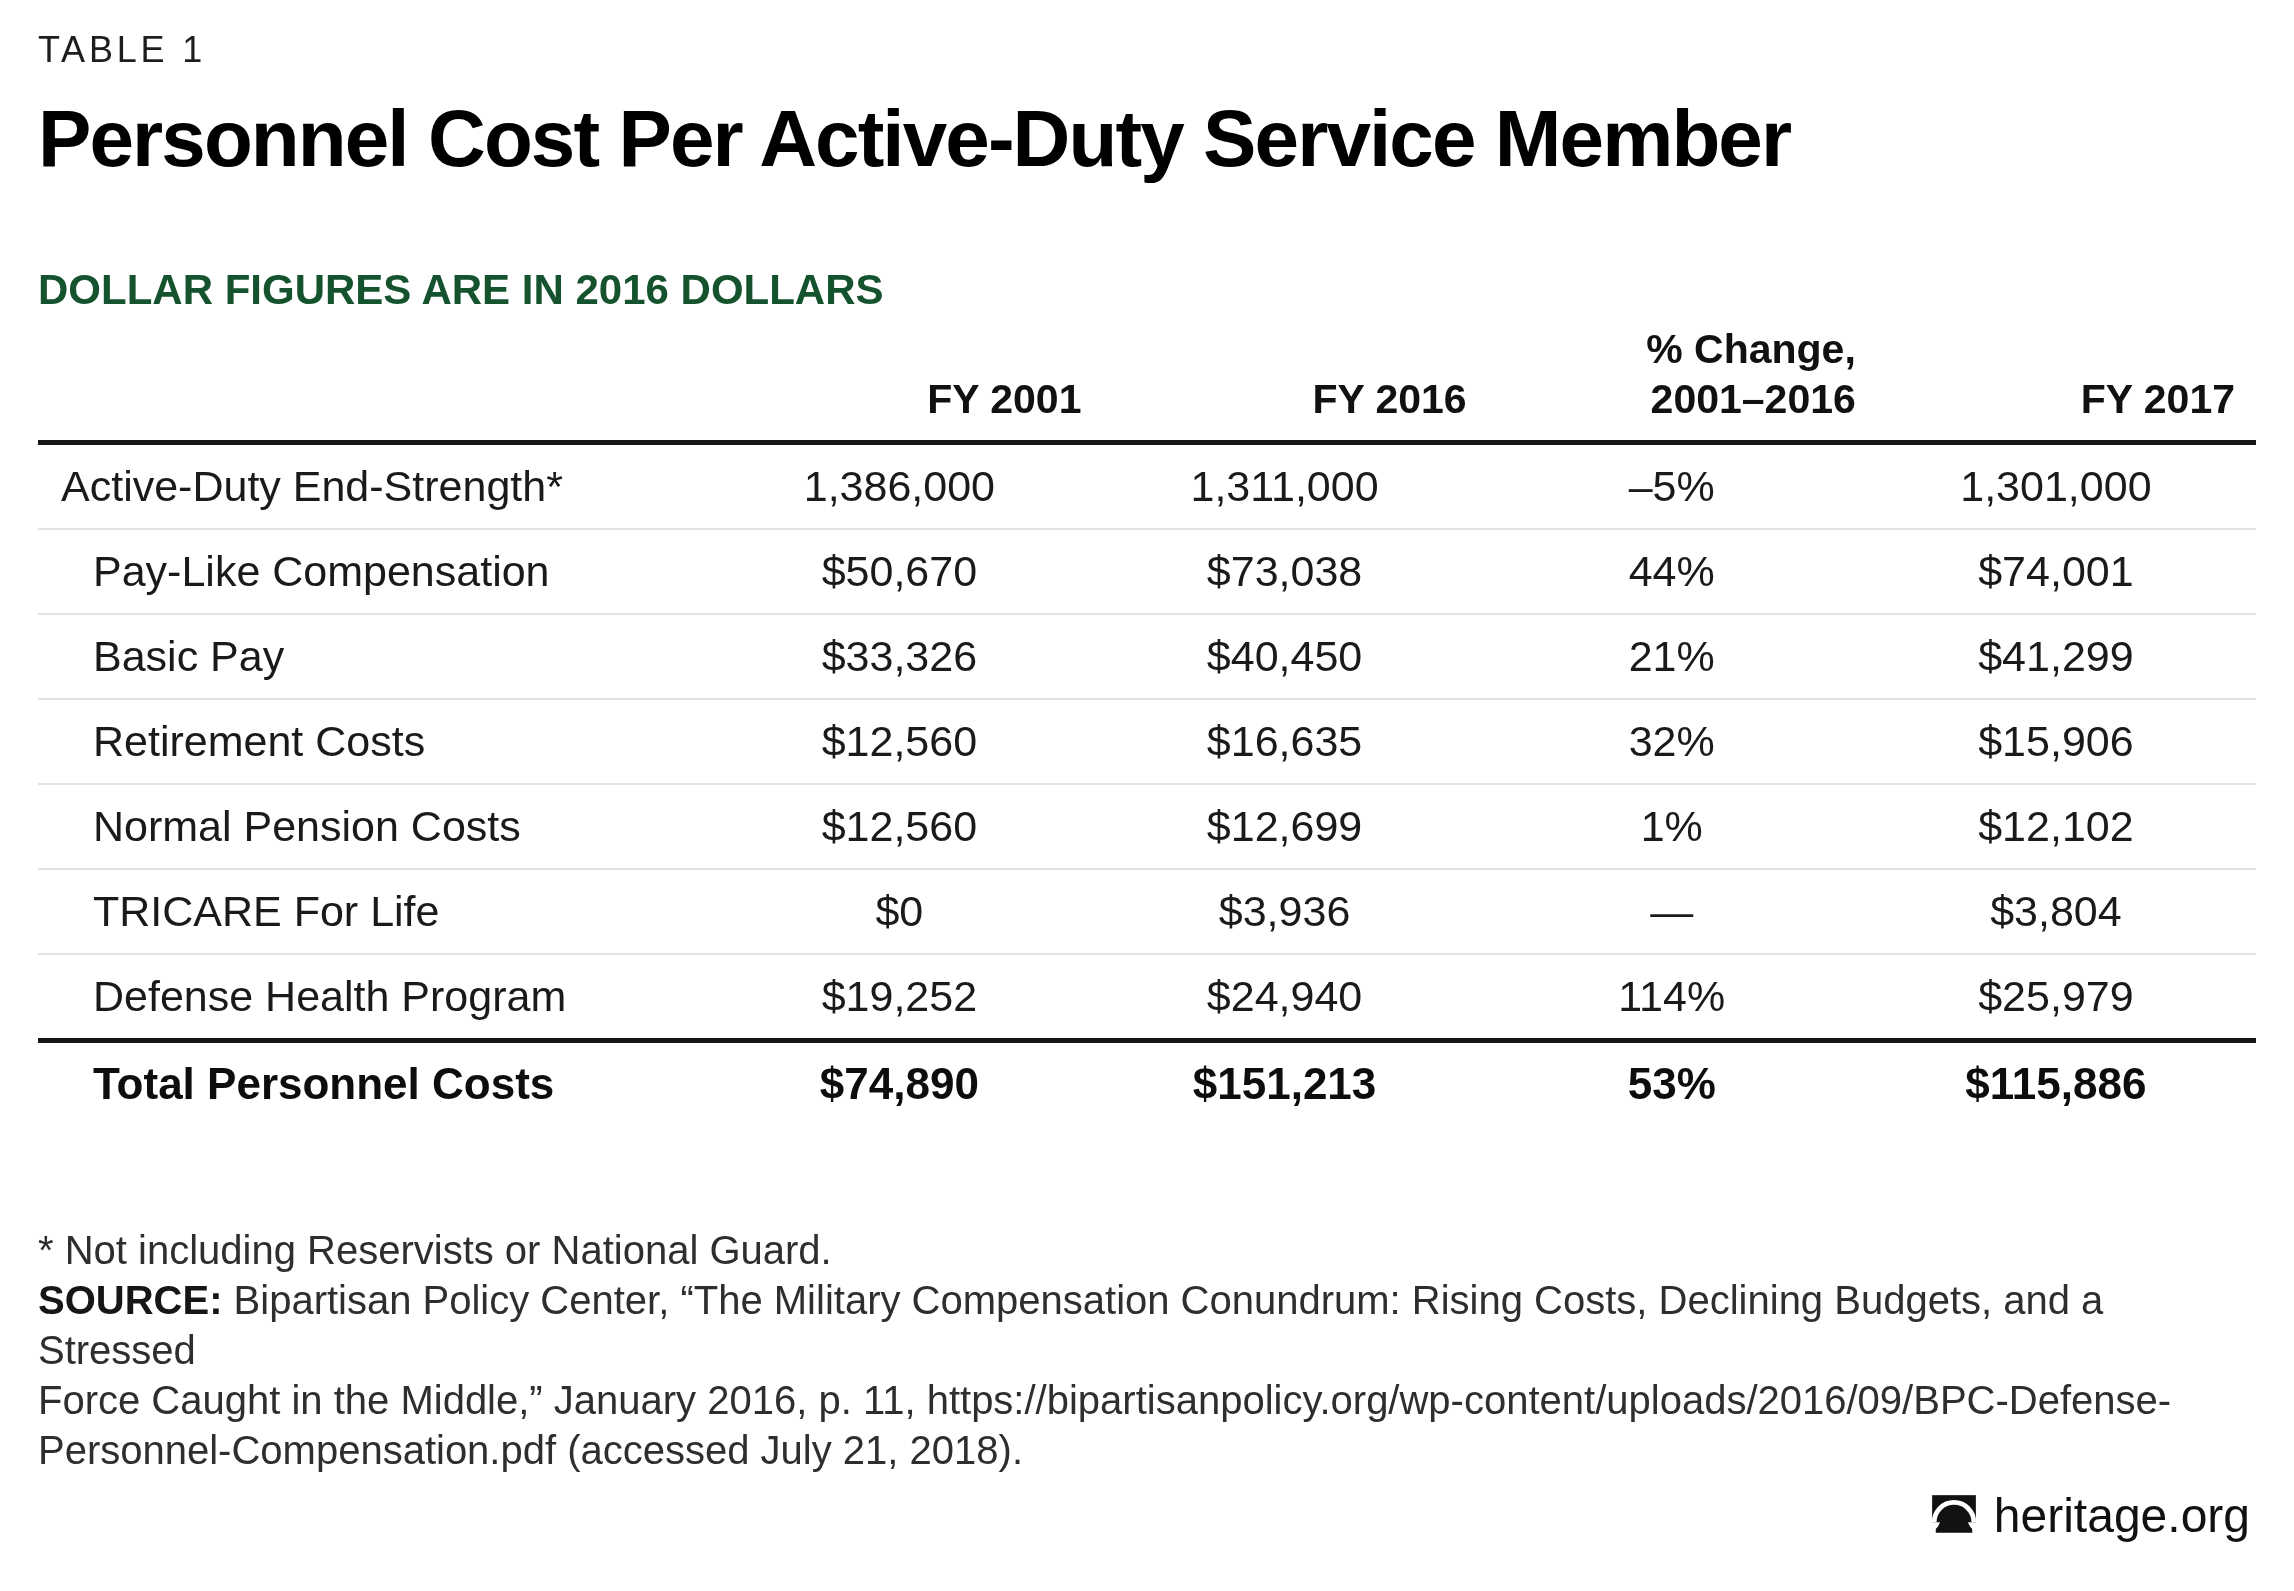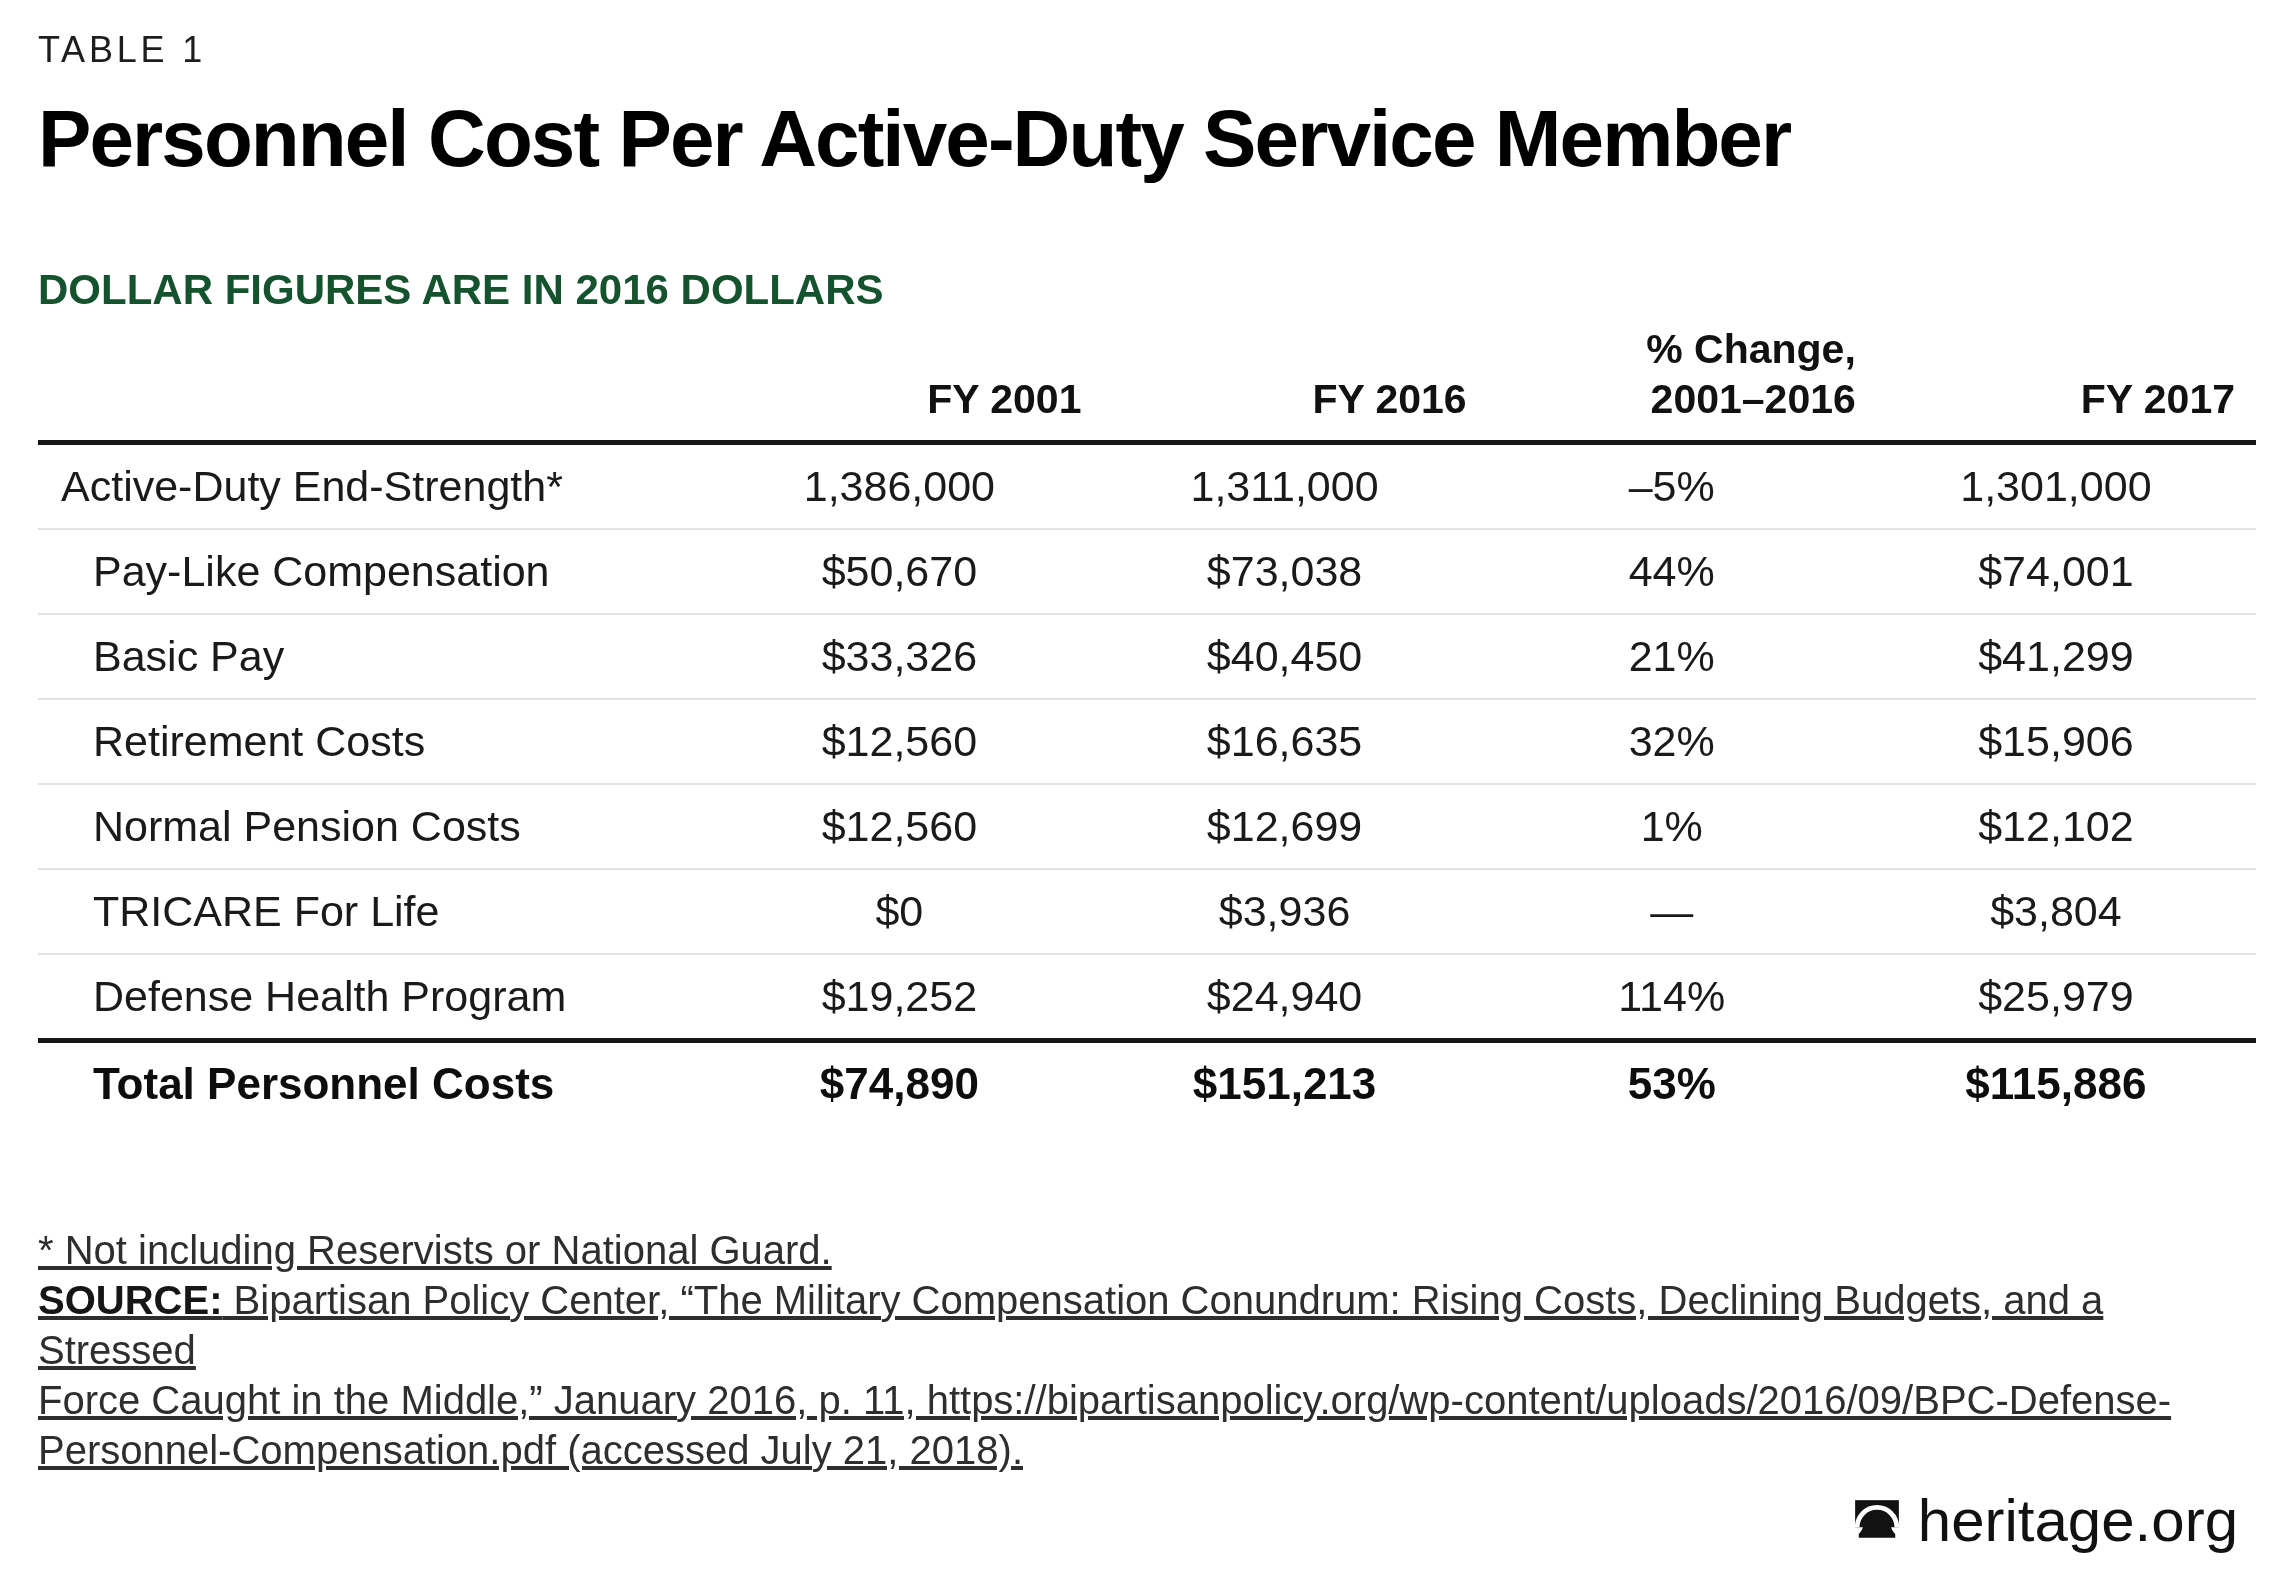"* Not including Reservists or" .notes { text-decoration: underline -> none }
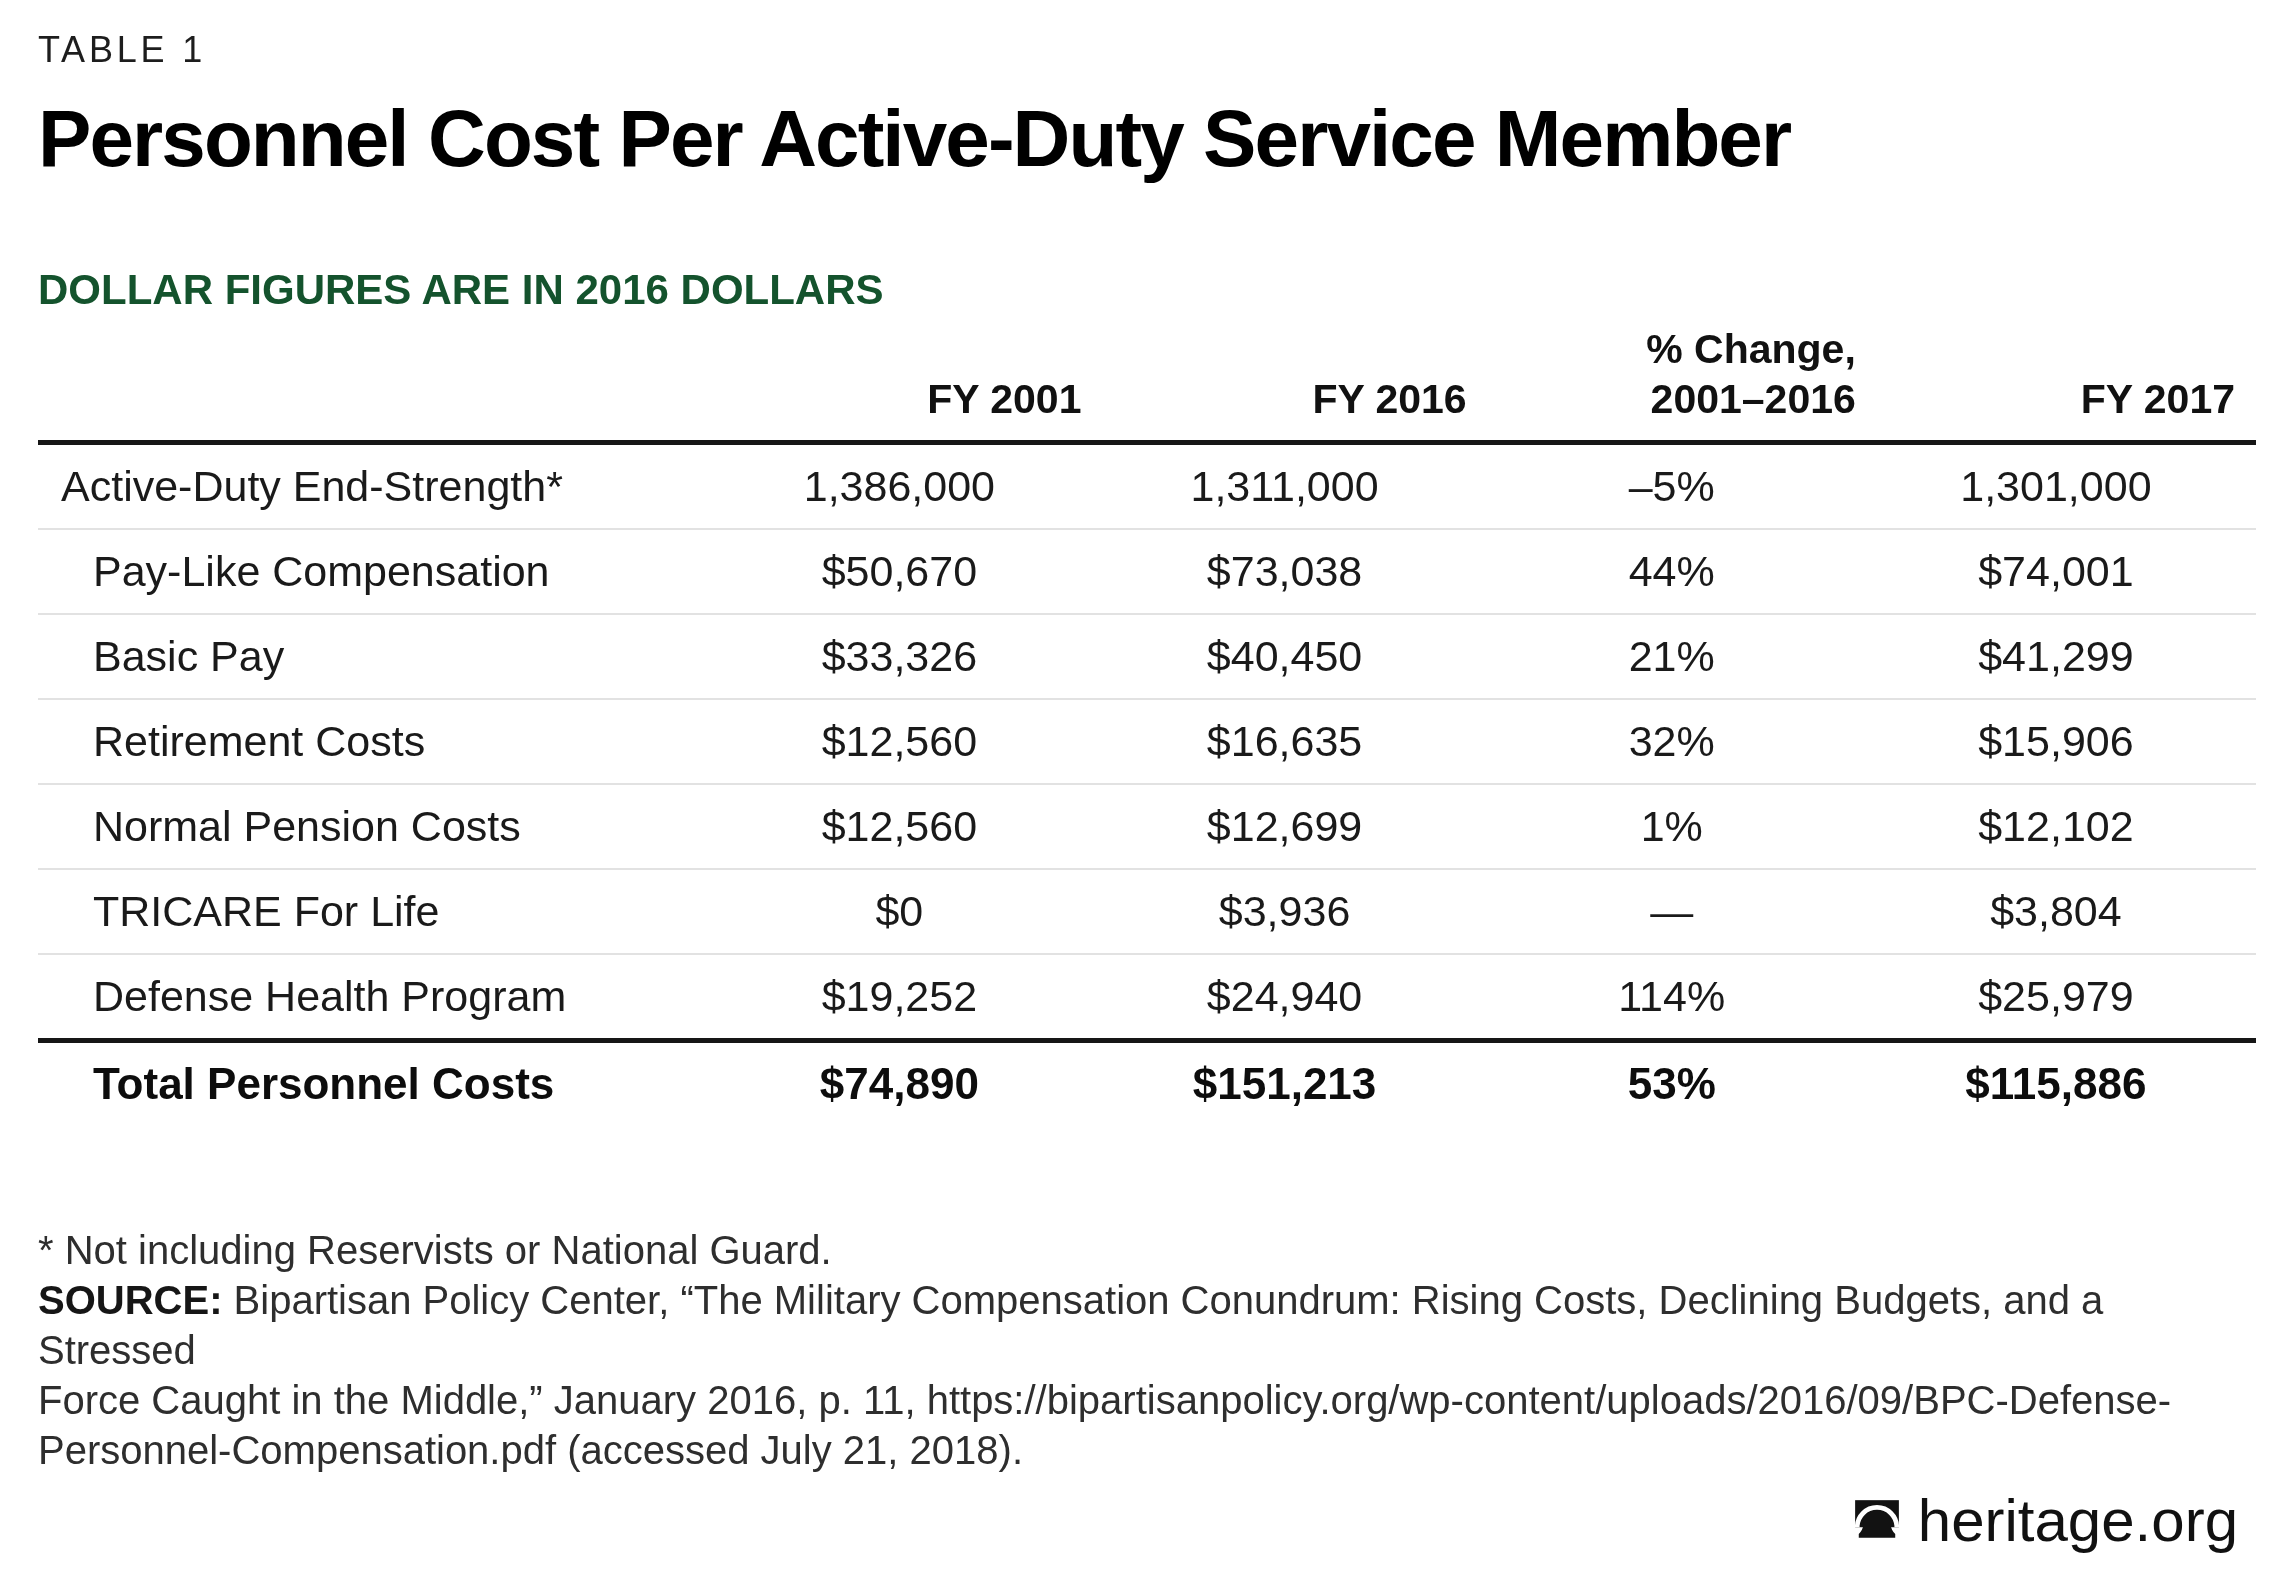"heritage.org" .brand { font-size: 60px -> 48px; right: 56px -> 44px }
